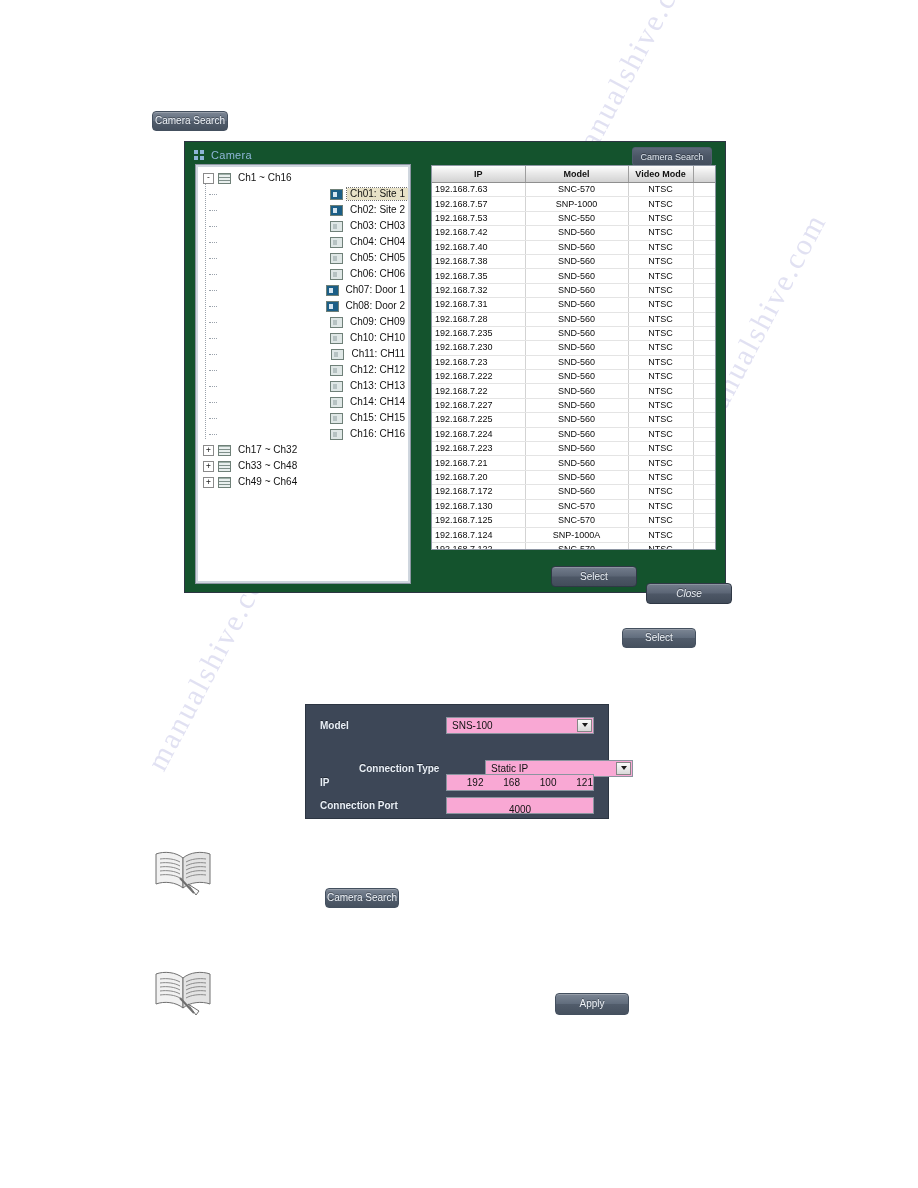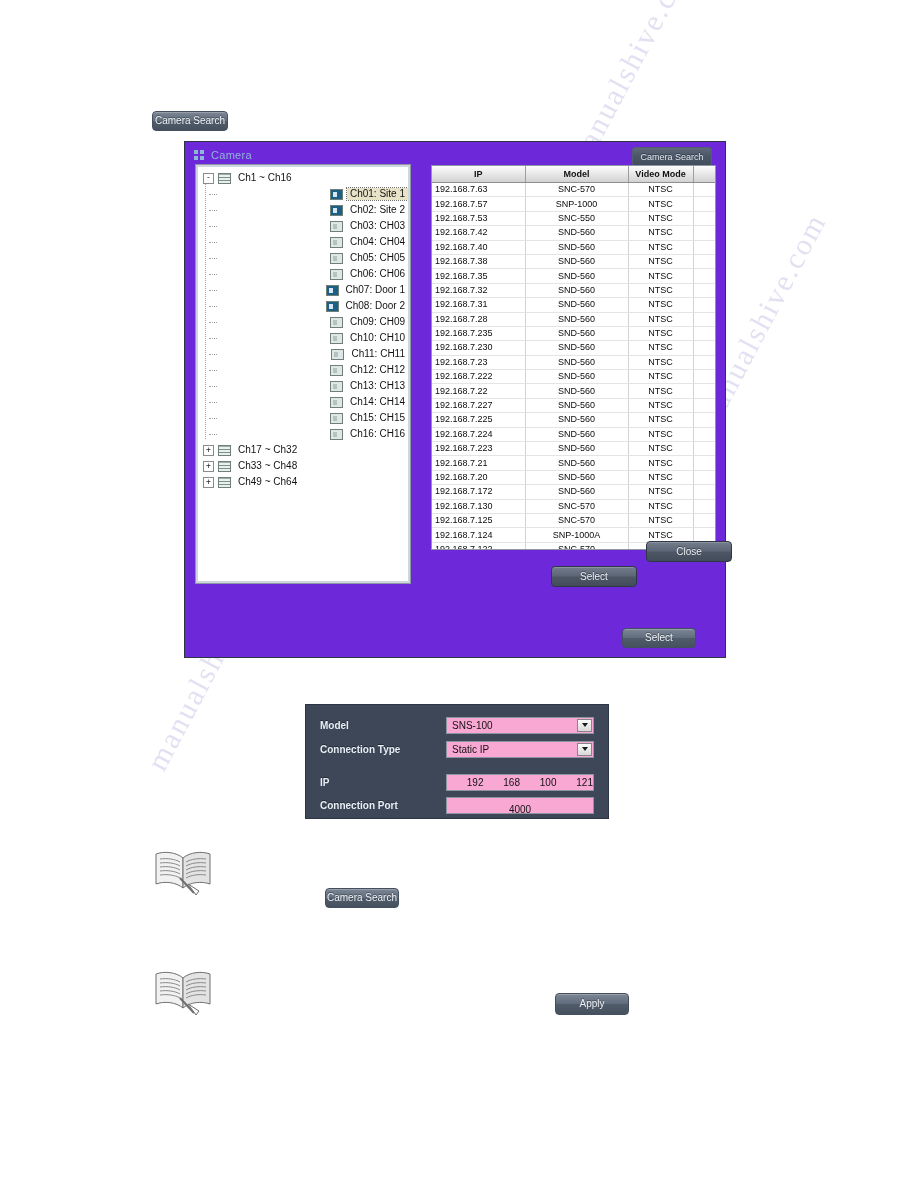"Camera" #camera-dialog { background: #6d28d9 -> #14532d; height: 517px -> 452px }
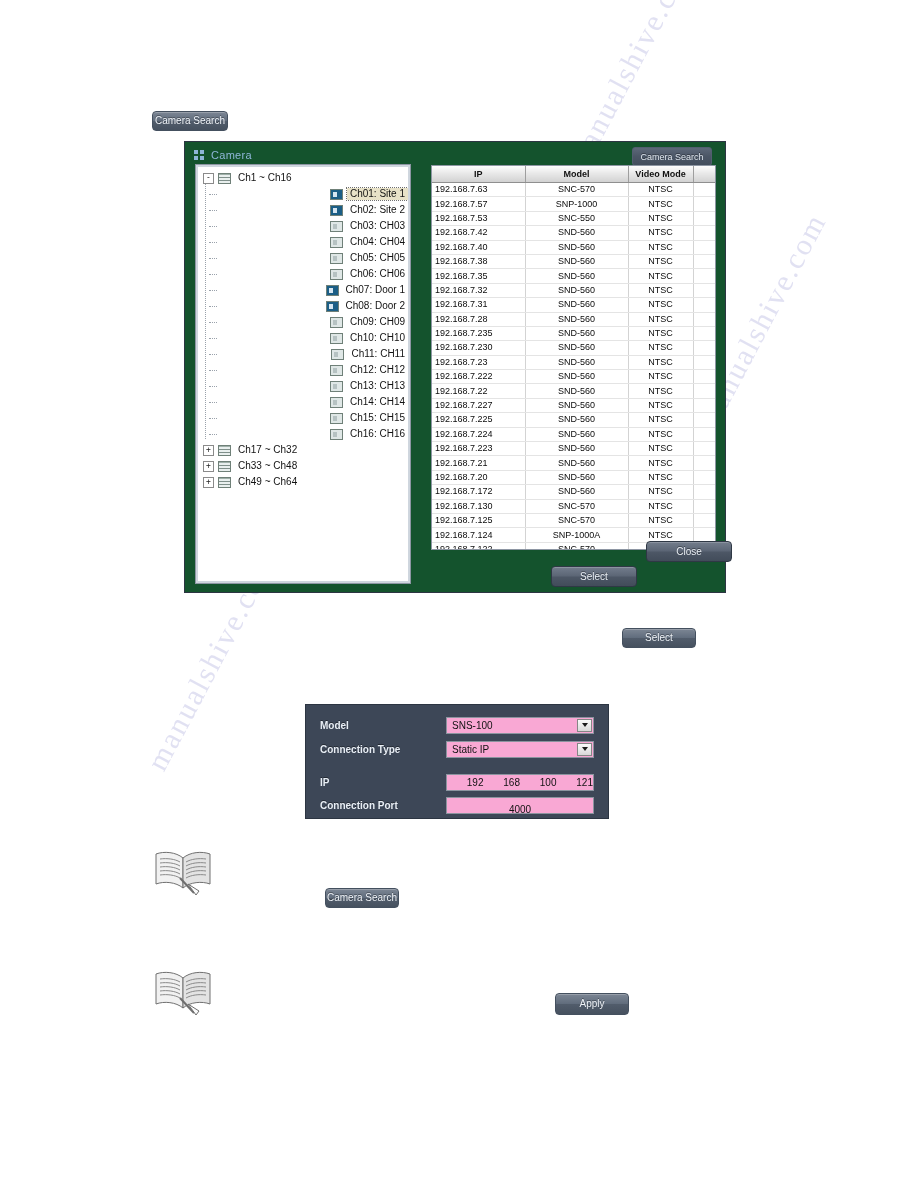"Close" #dlg-btn-close { font-style: none -> italic; top: 399px -> 441px }
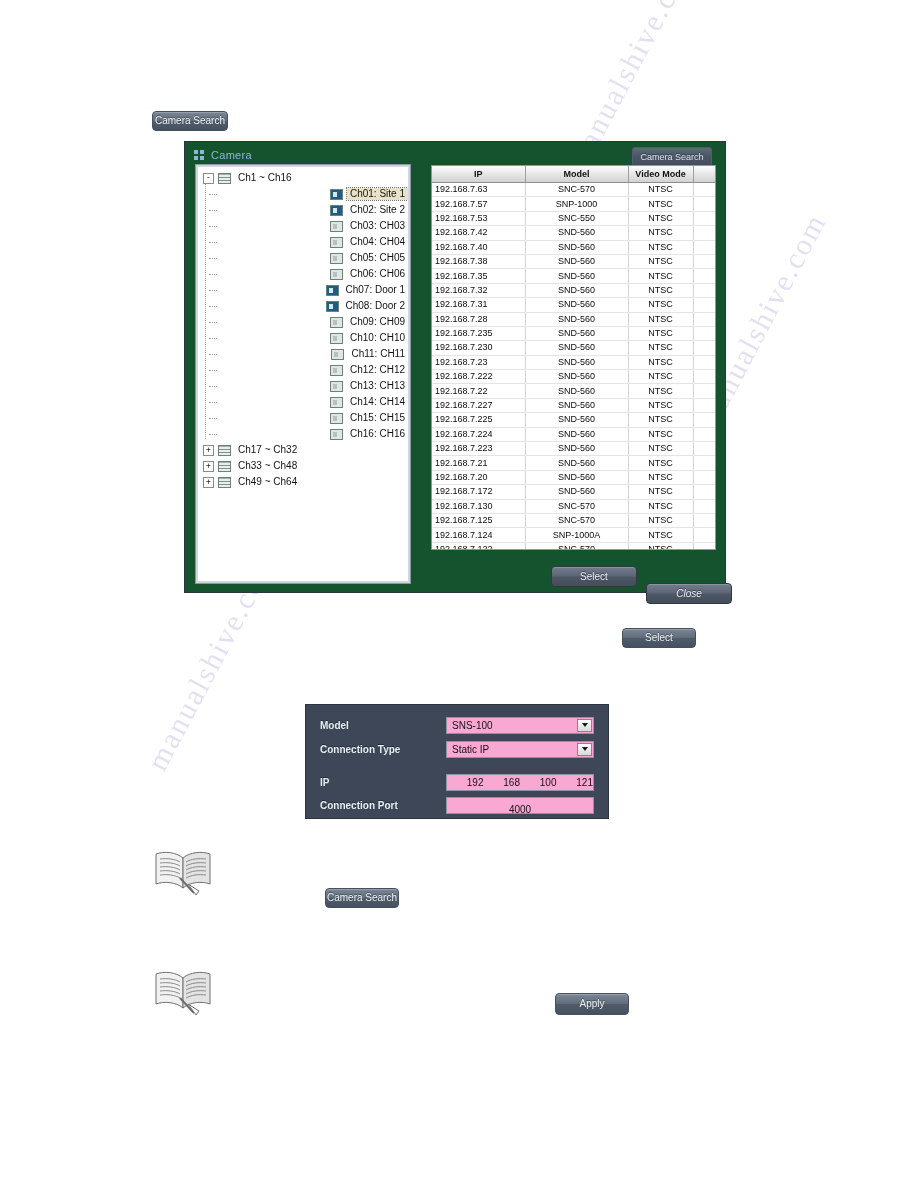"Connection Type" #row-conn-type { padding-left: none -> 39px; top: 33px -> 52px }
